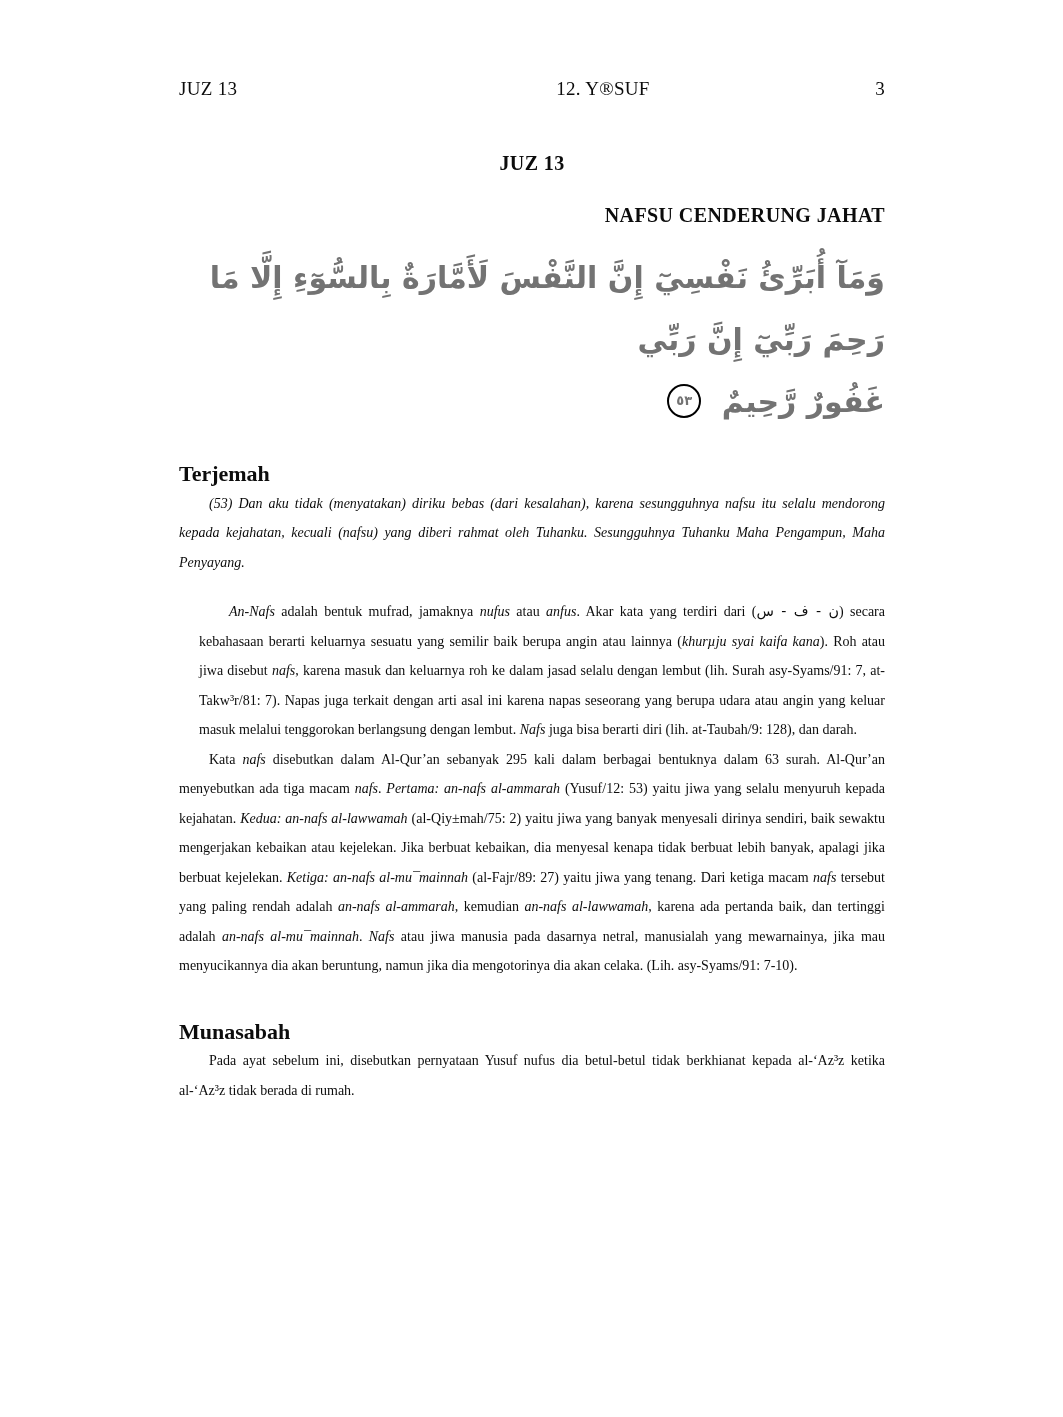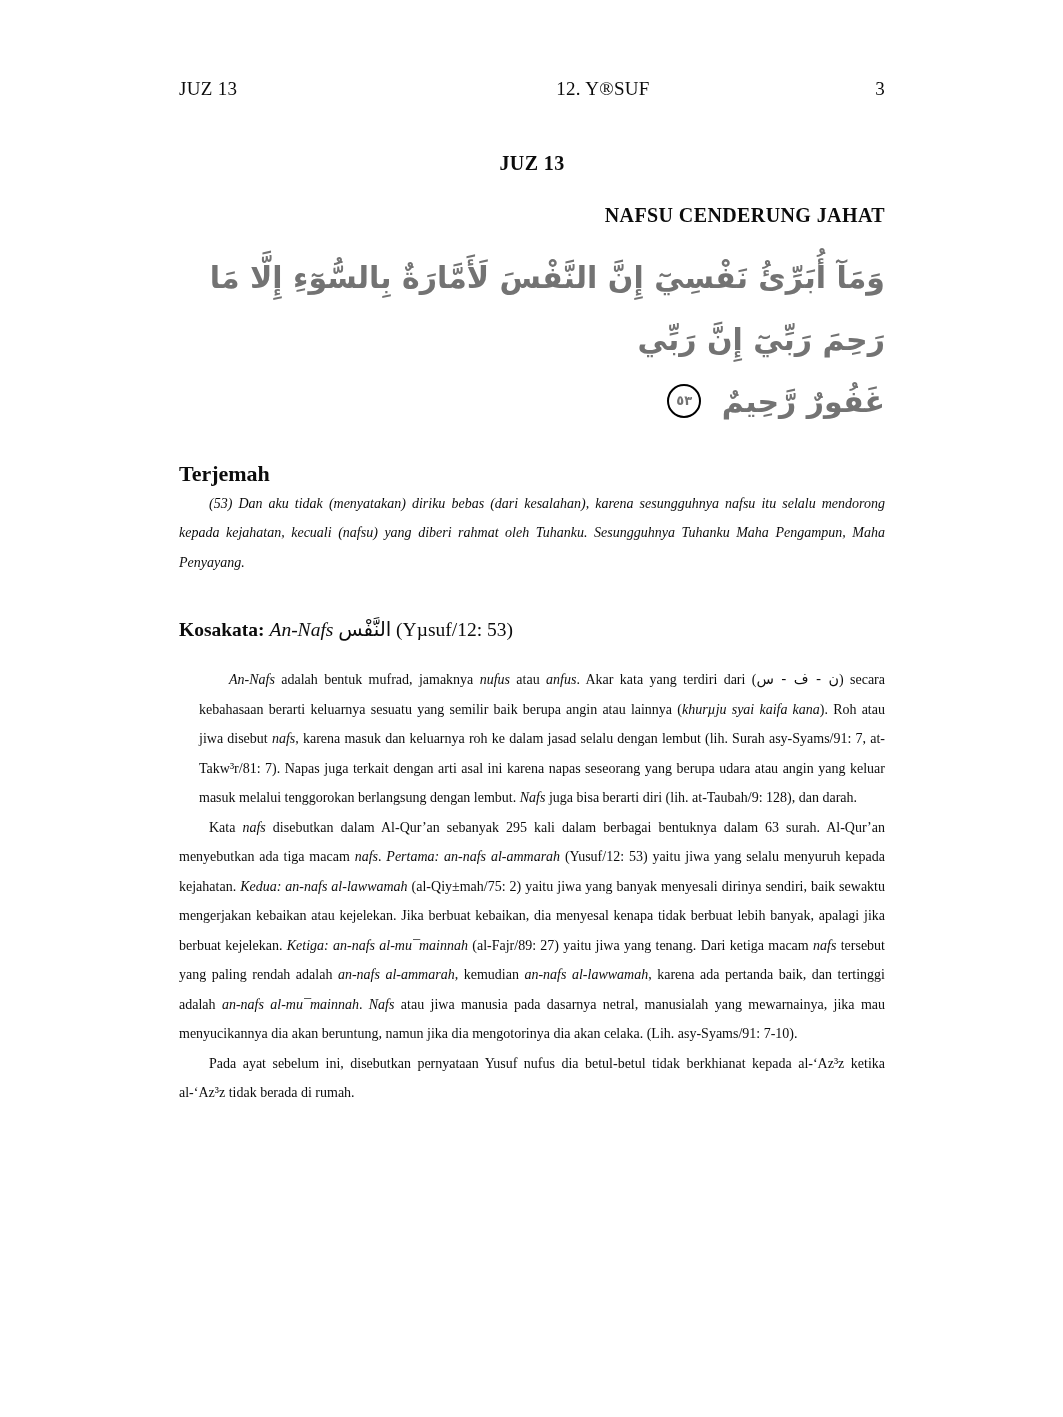"Kosakata: An-Nafs النَّفْس (Yµsuf/12:" div.kosakata-line { html: <div><span>Kosakata: </span><span>An-Nafs </span><span>النَّفْس</span><span> (Yµsuf/12: 53)</span></div> -> none }
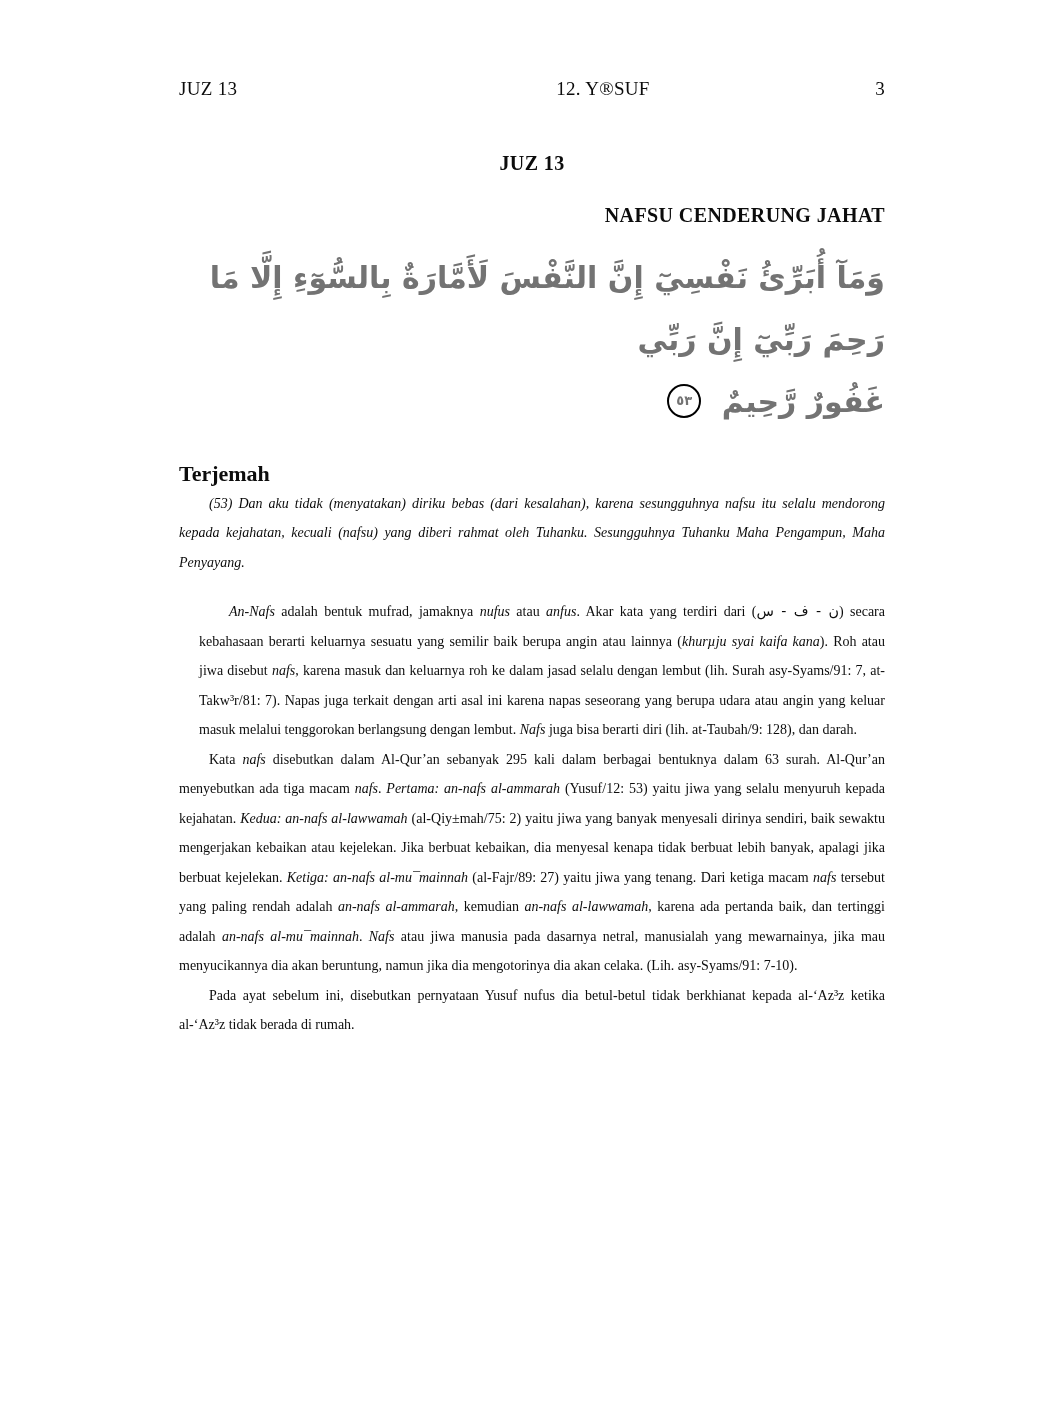"Munasabah" h3.section-heading { html: none -> <h3>Munasabah</h3> }
